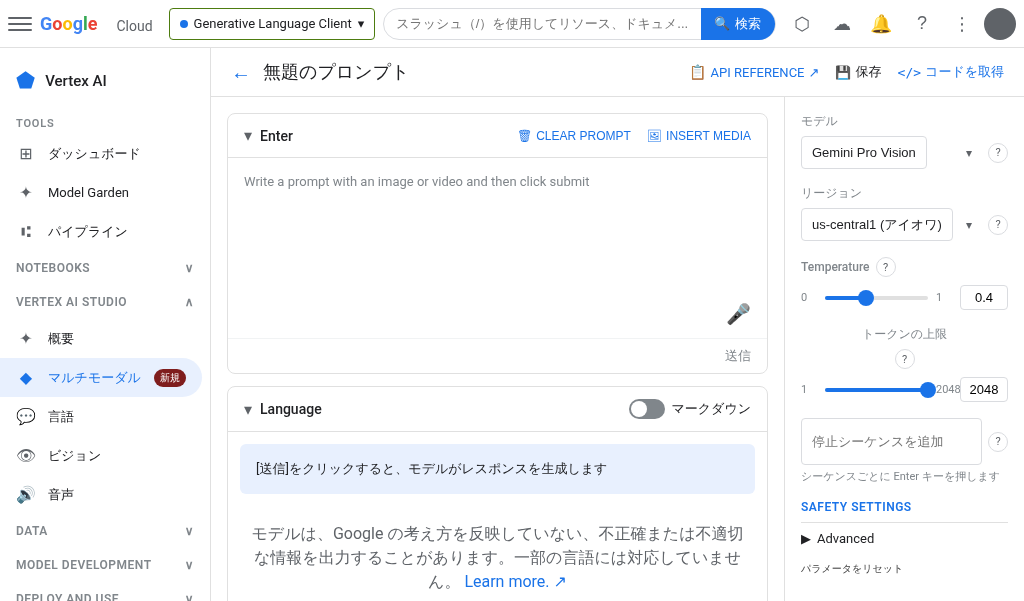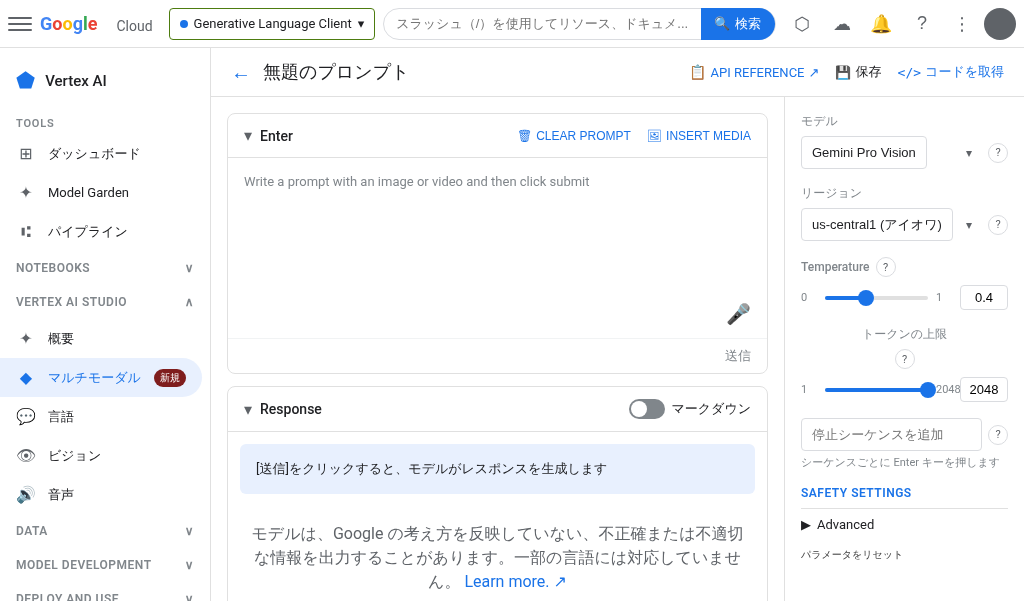"Response" span.card-title { text: Response -> Language }
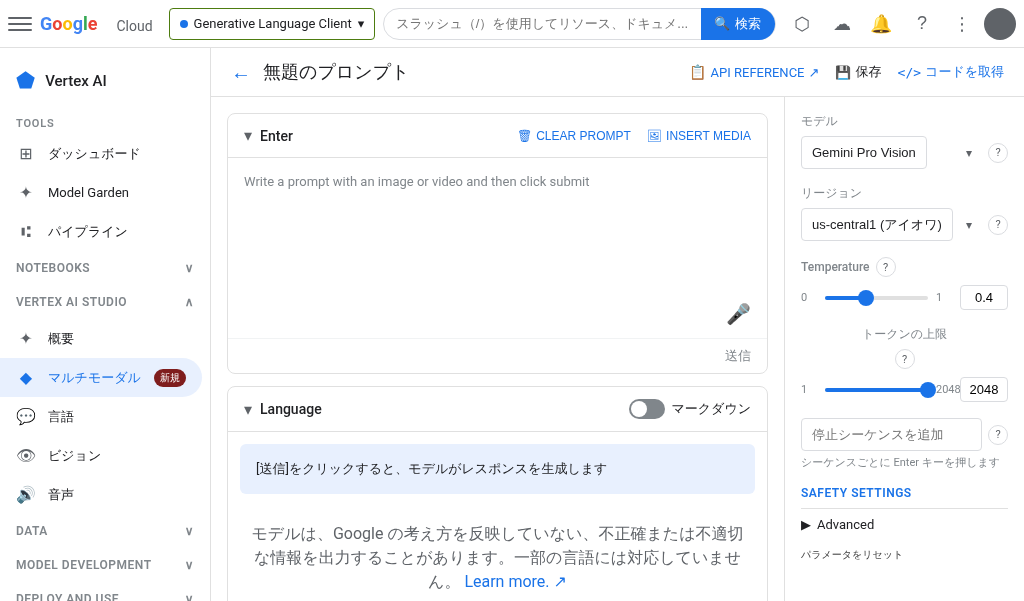"停止シーケンスを追加" .stop-sequence-input { padding: 8px 10px -> 15px 10px }
